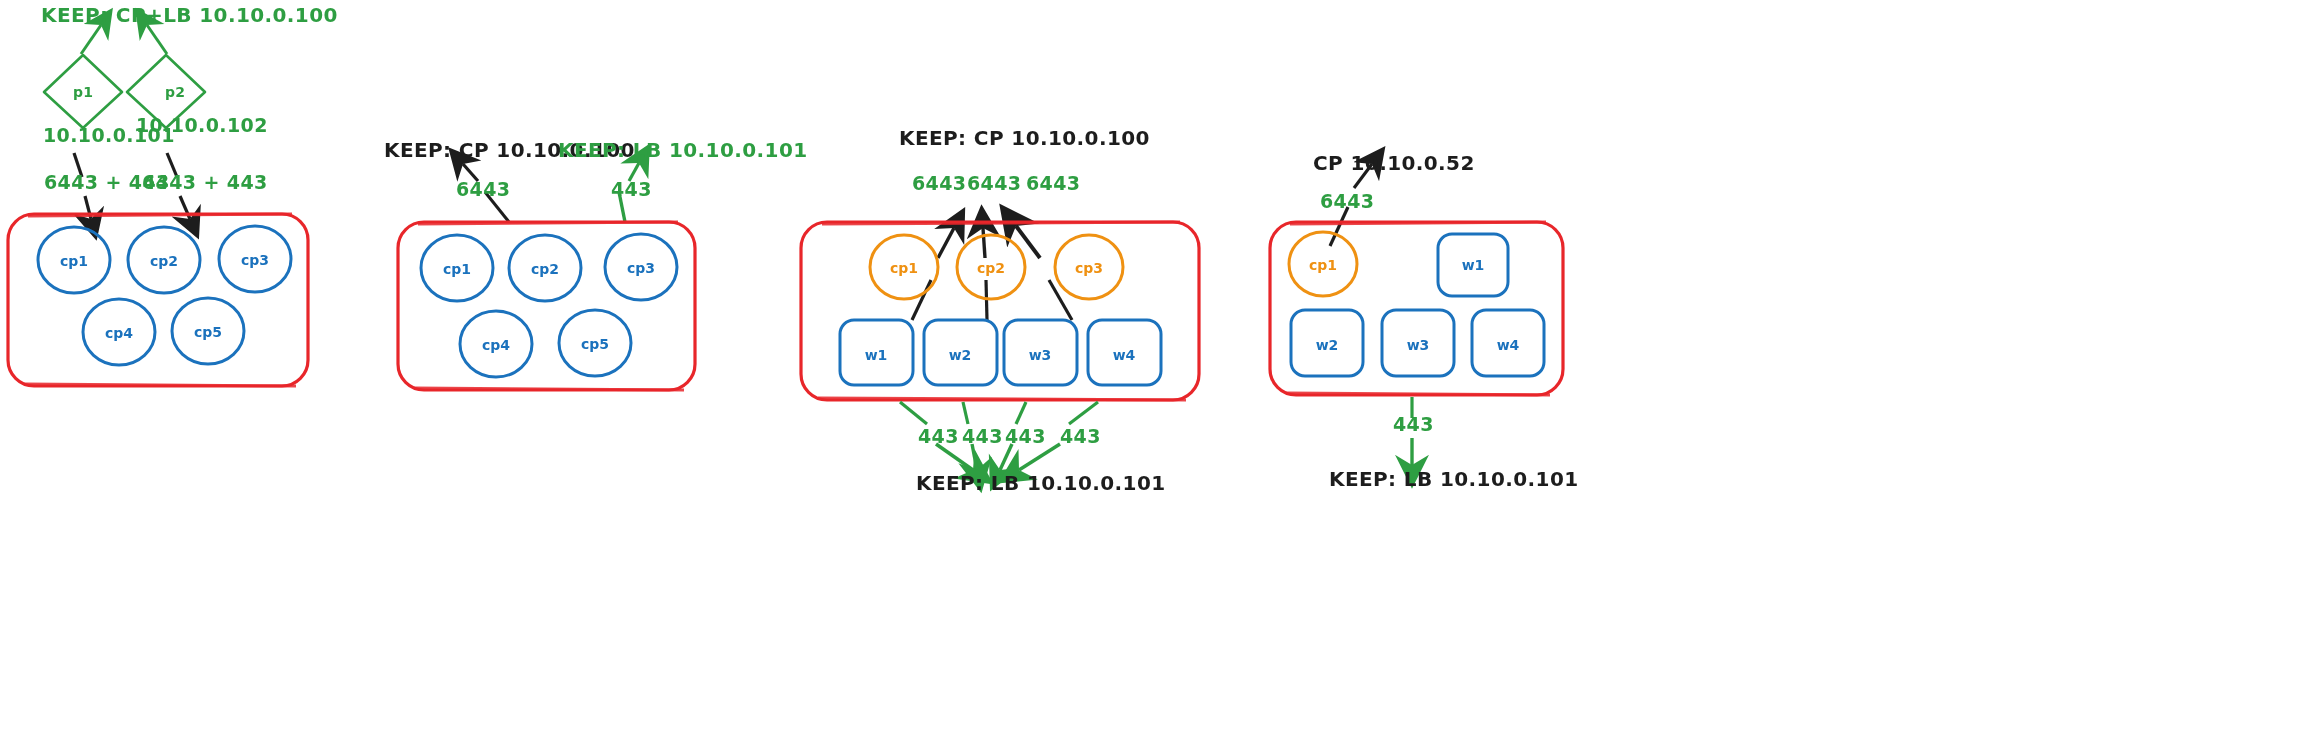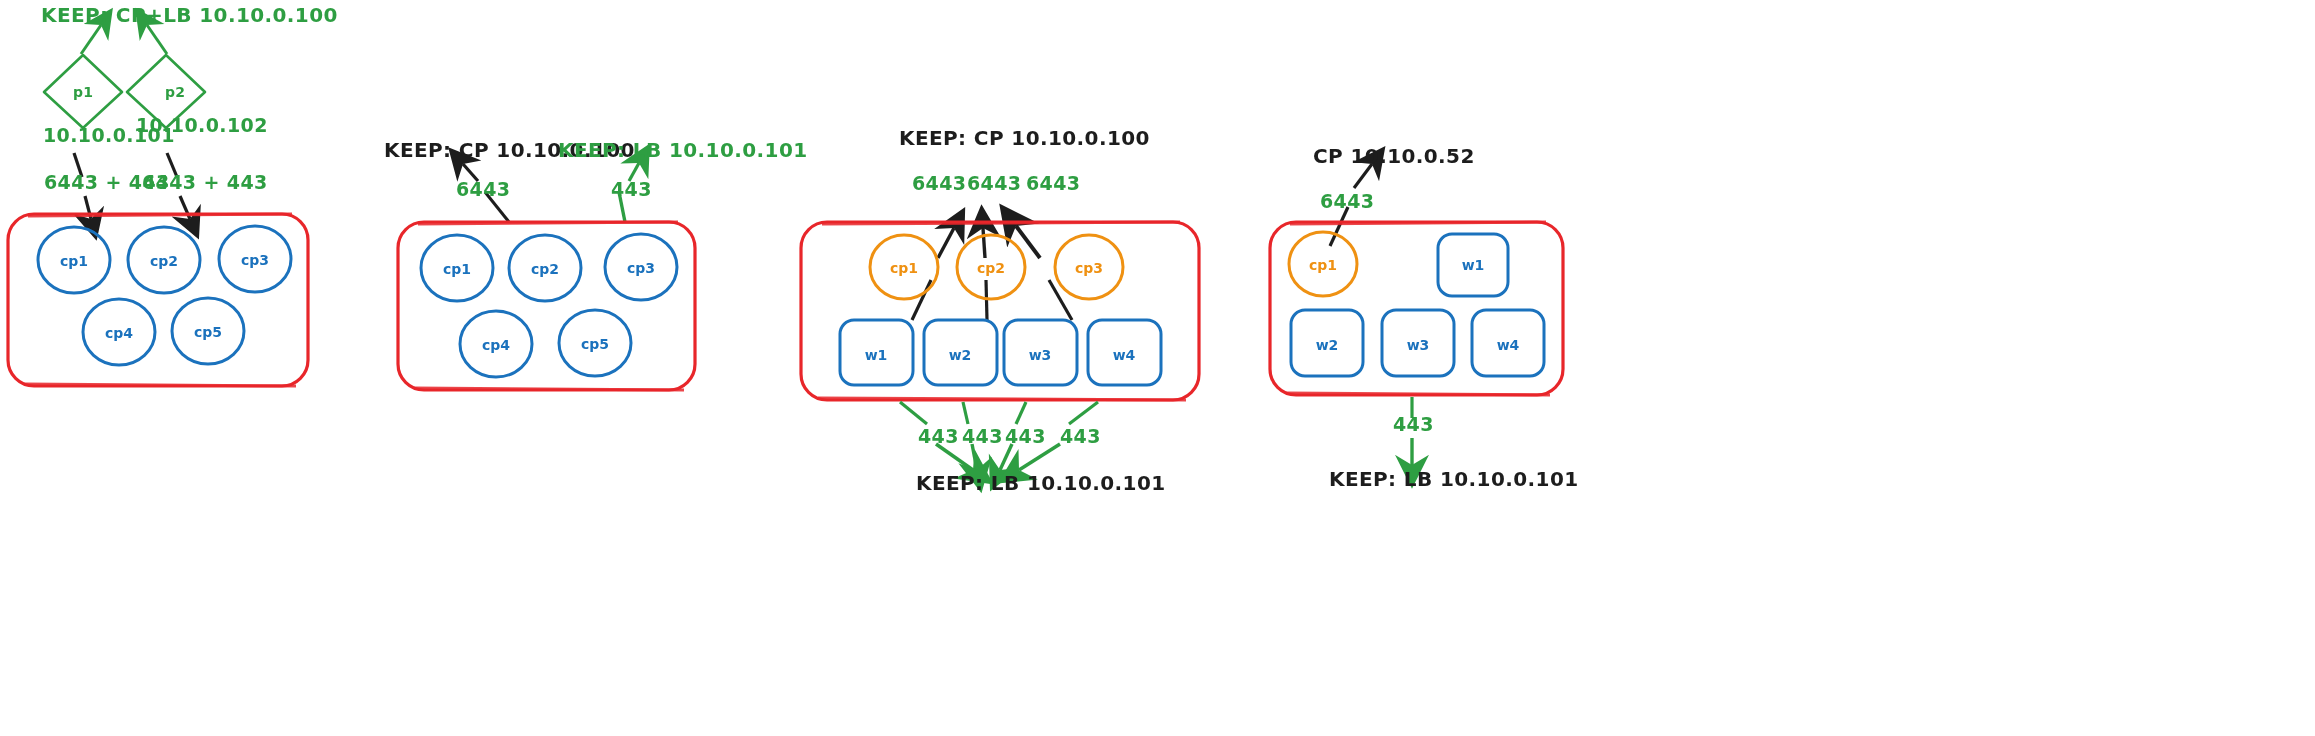"CP 10.10.0.52" div.lbl { top: 144px -> 151px }
